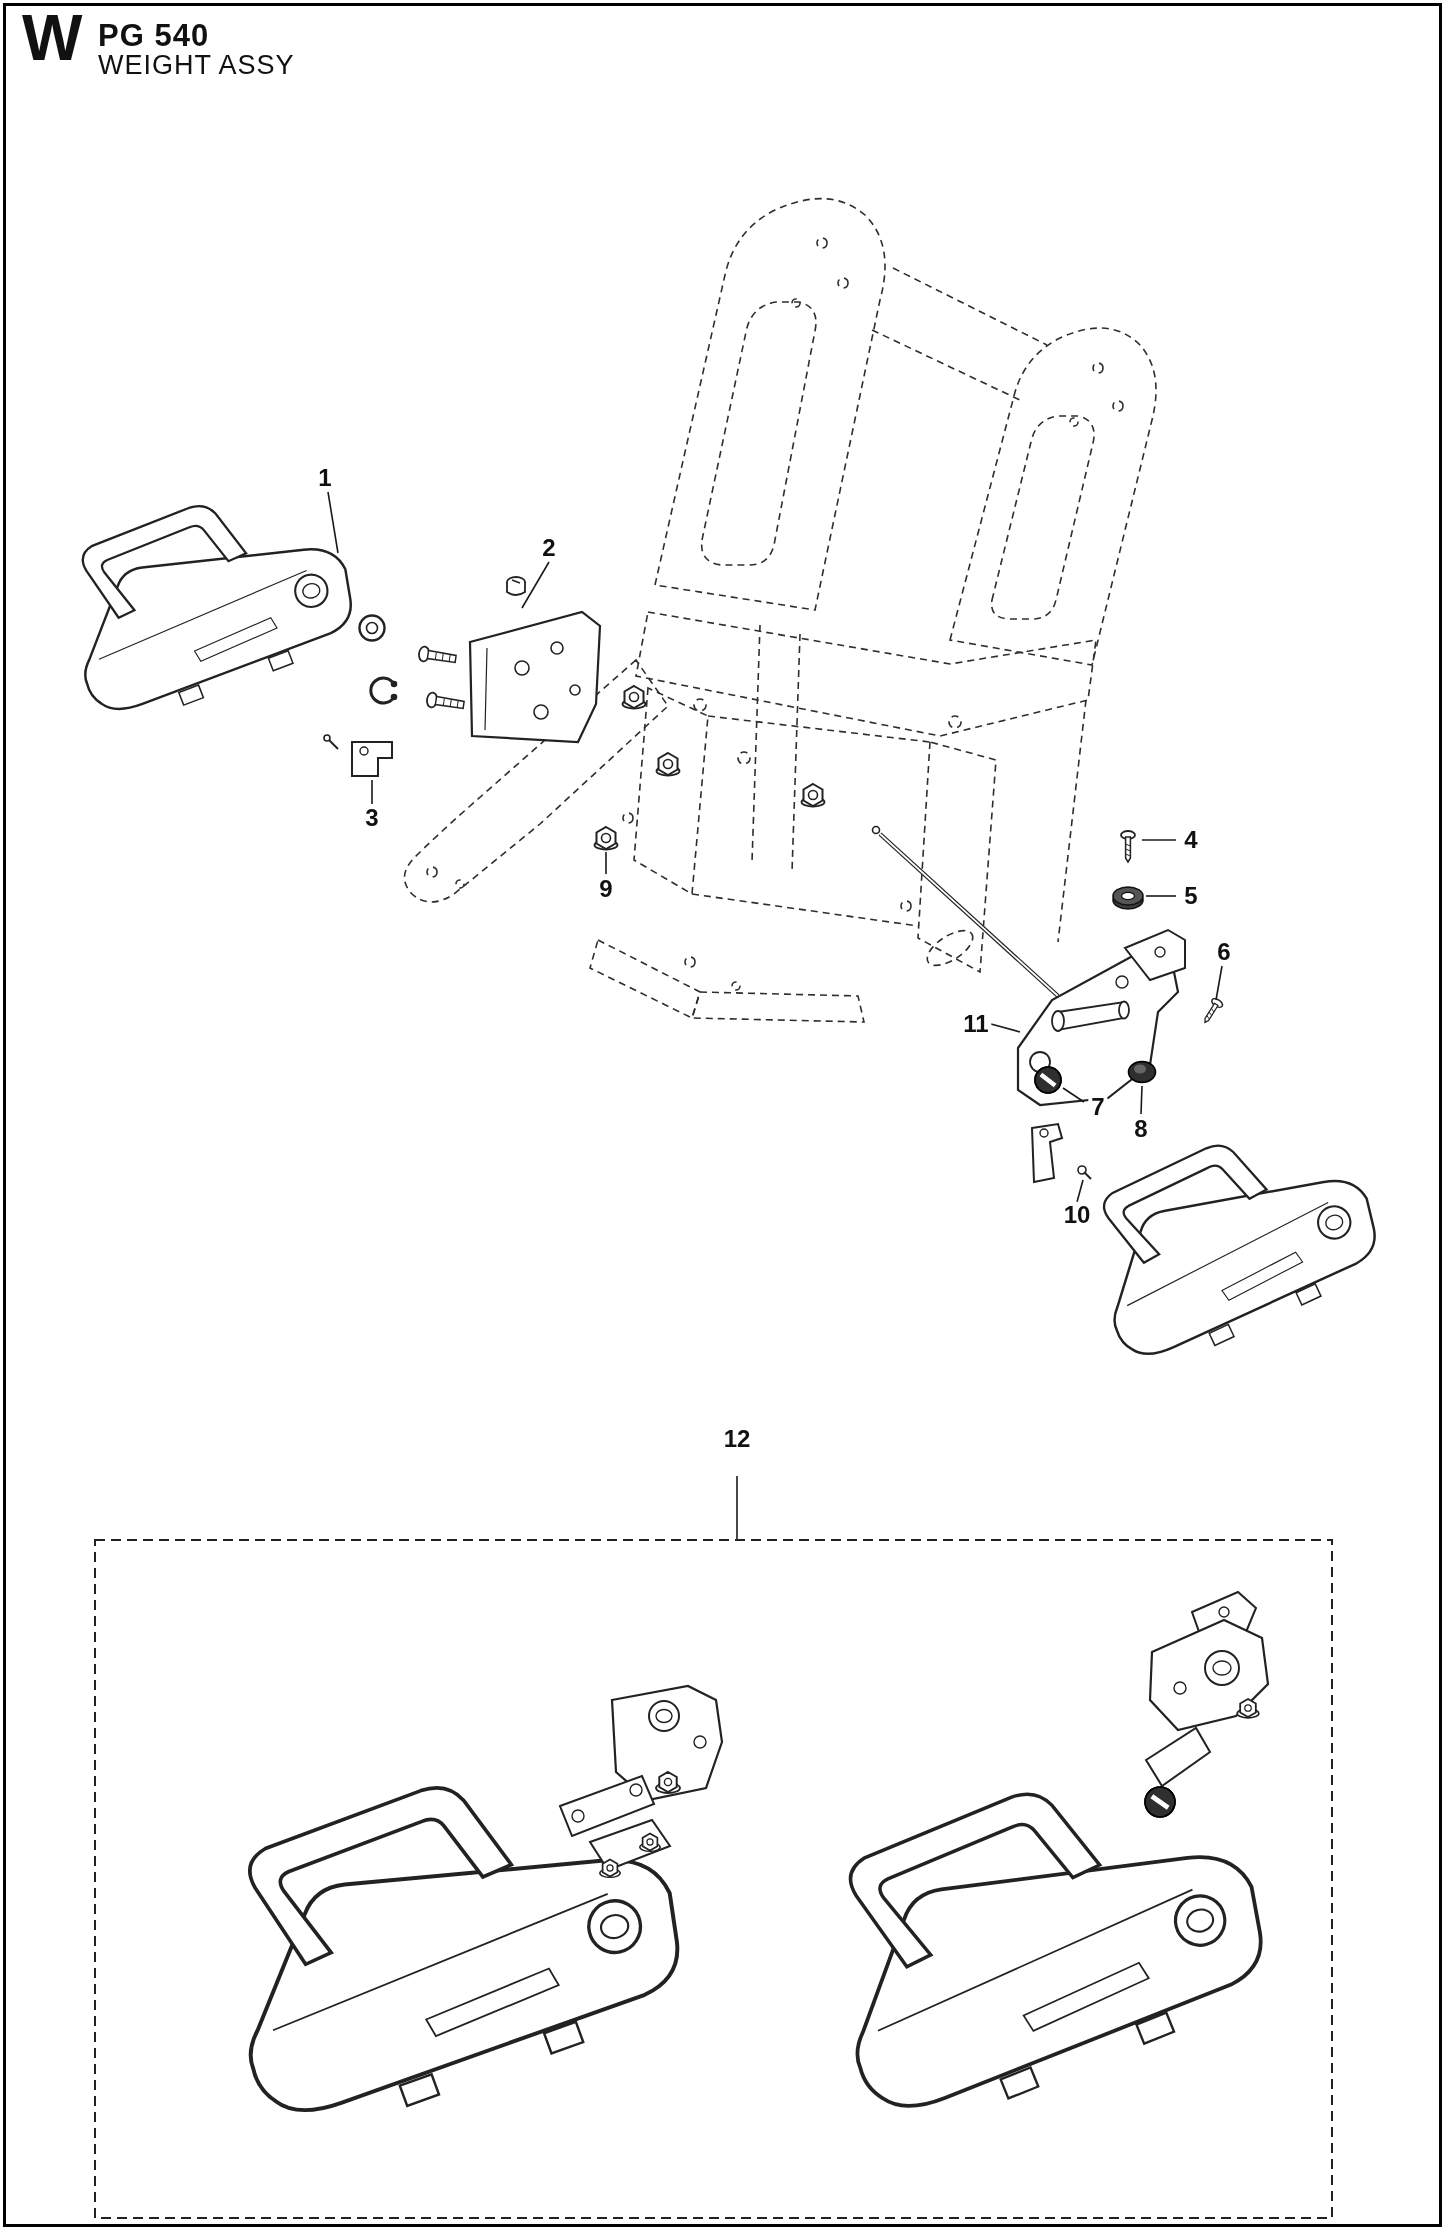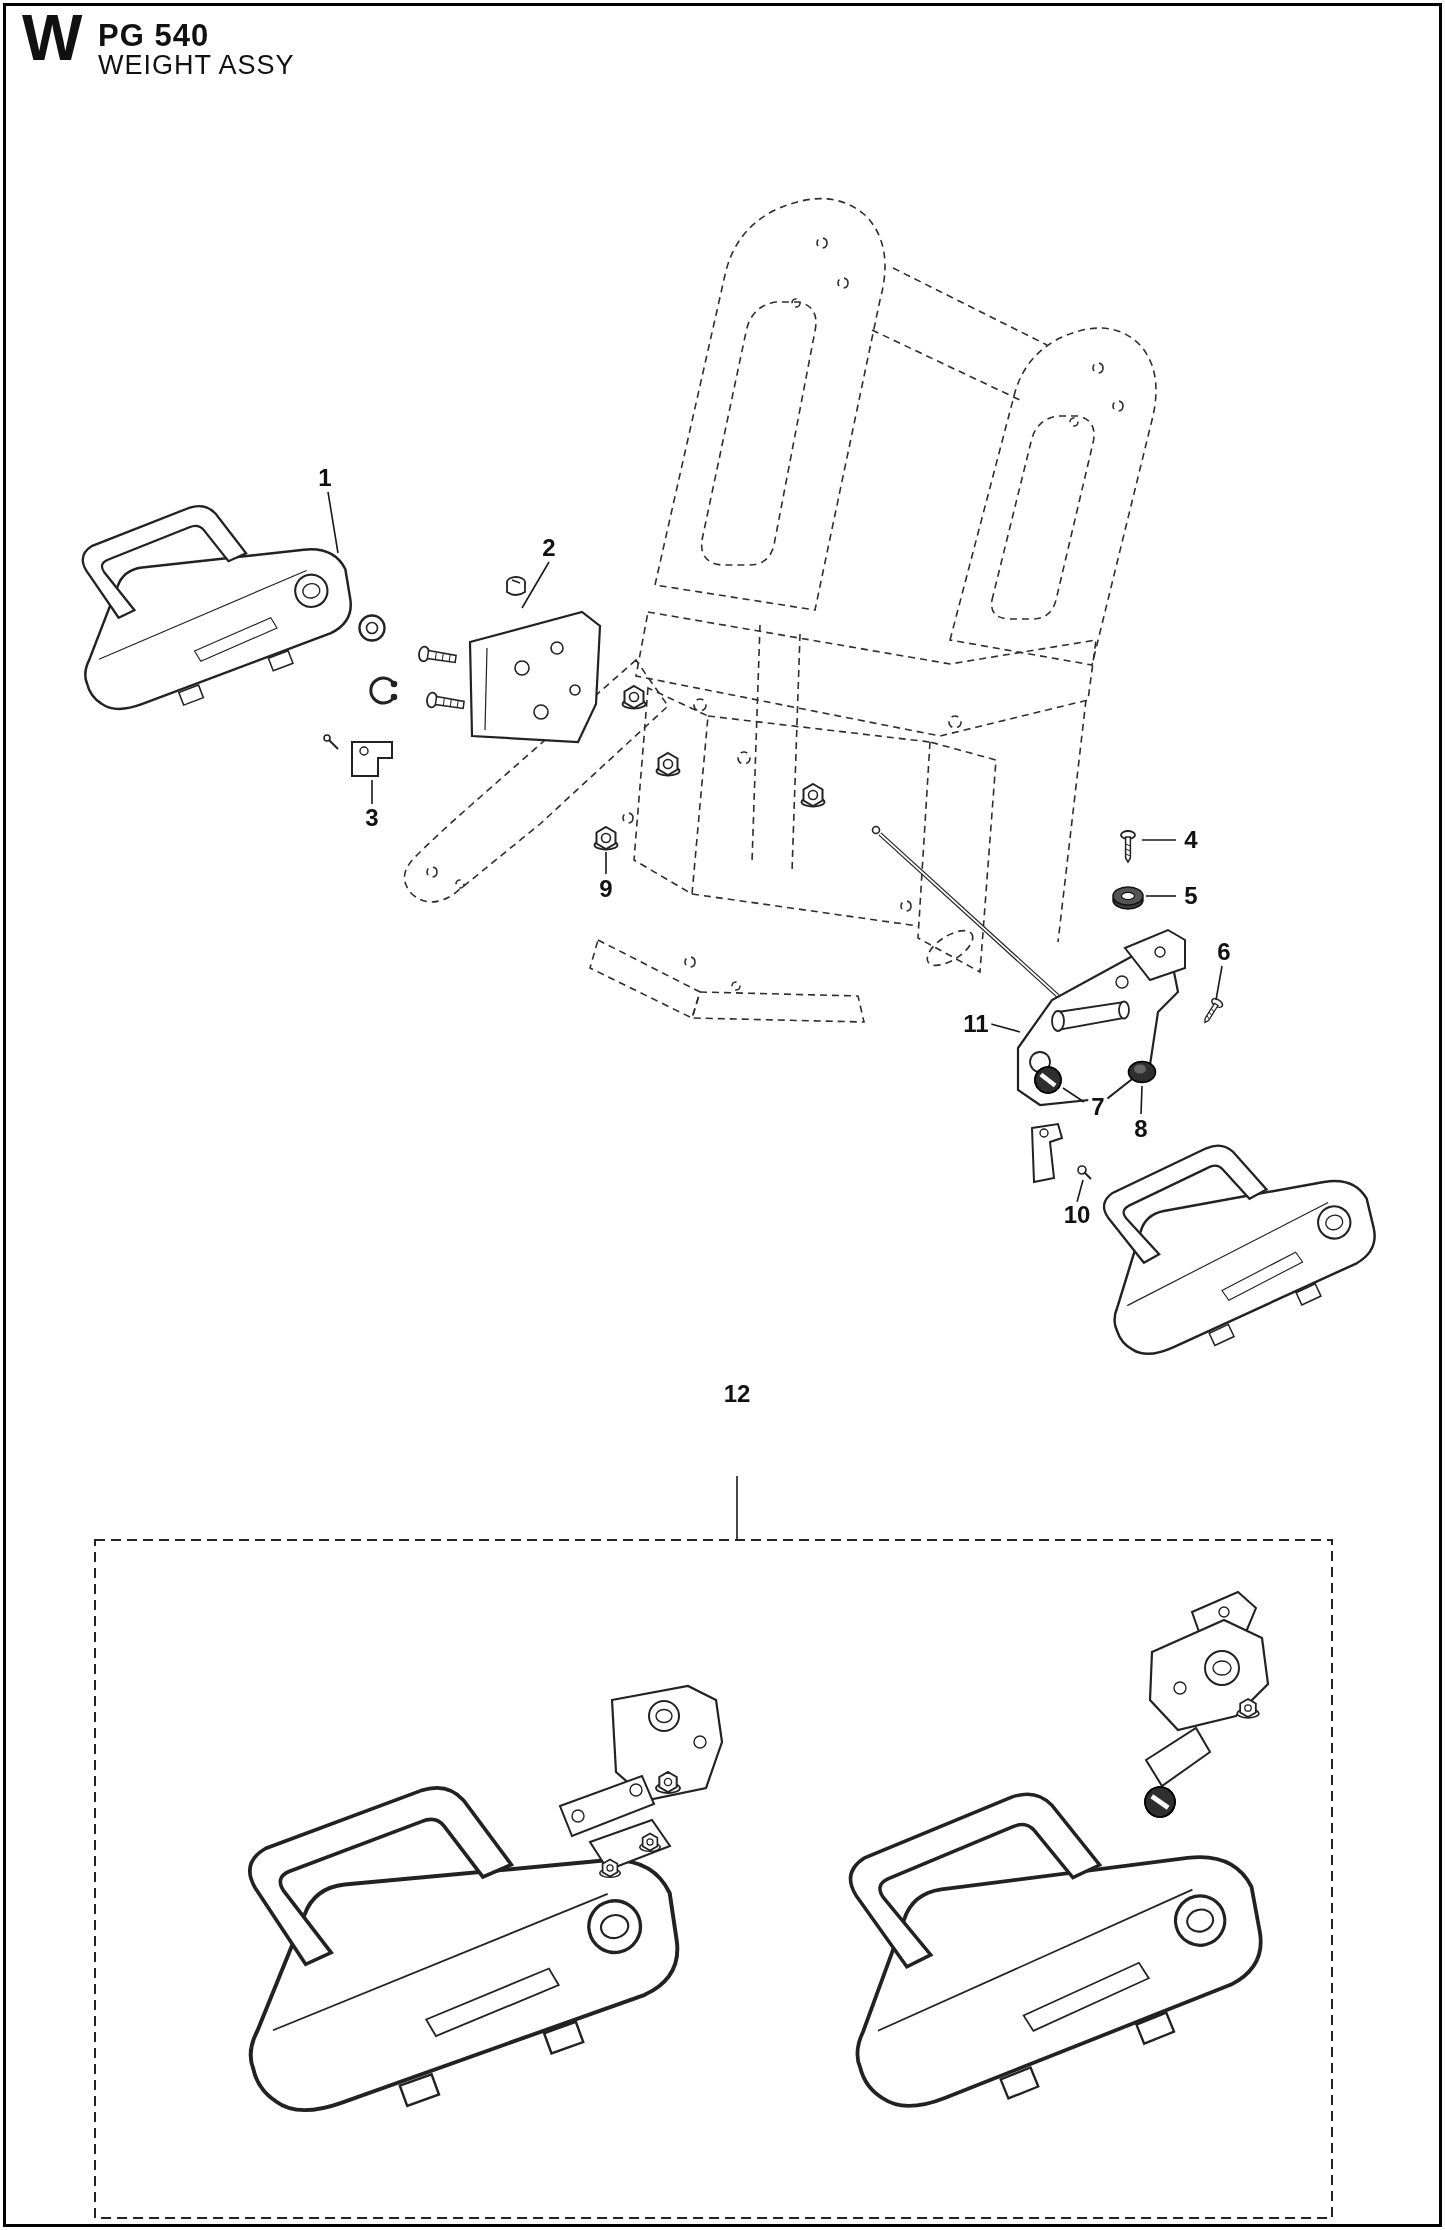"12" div.callout { top: 1394px -> 1439px }
